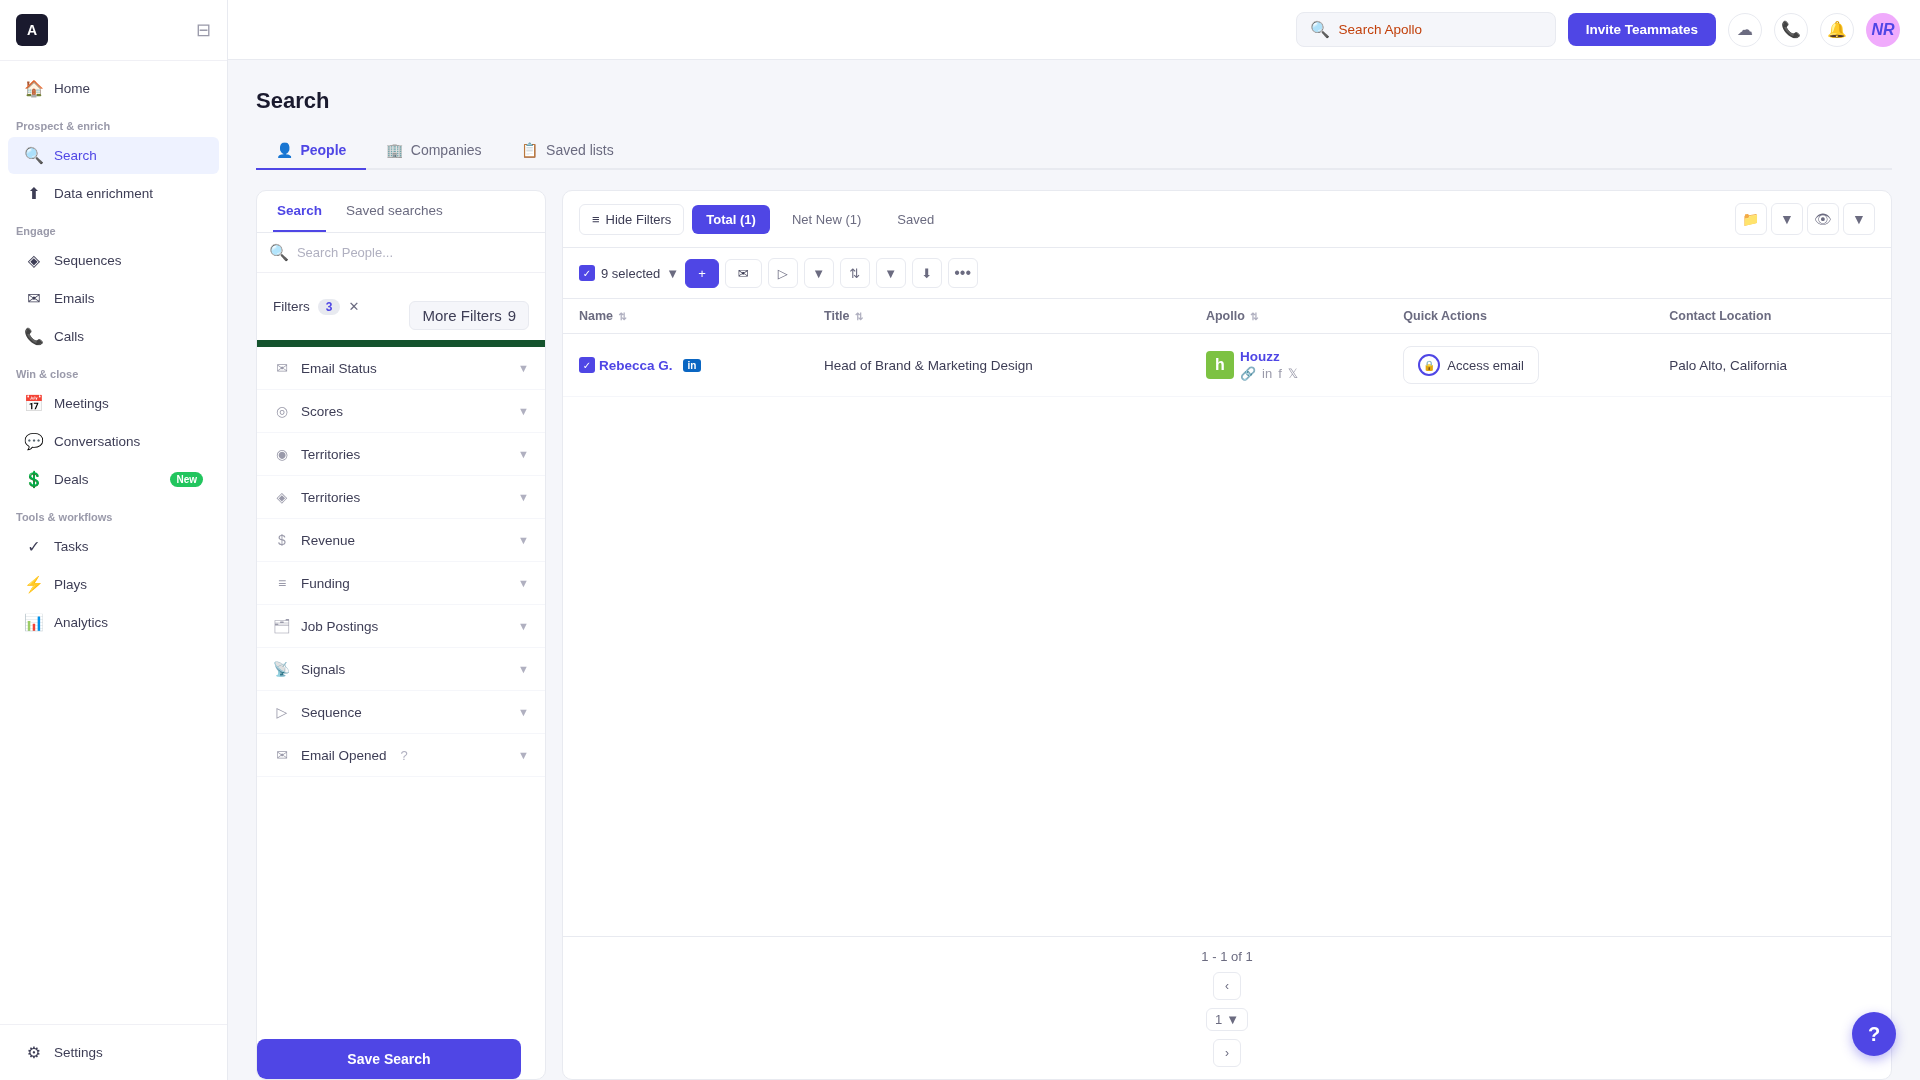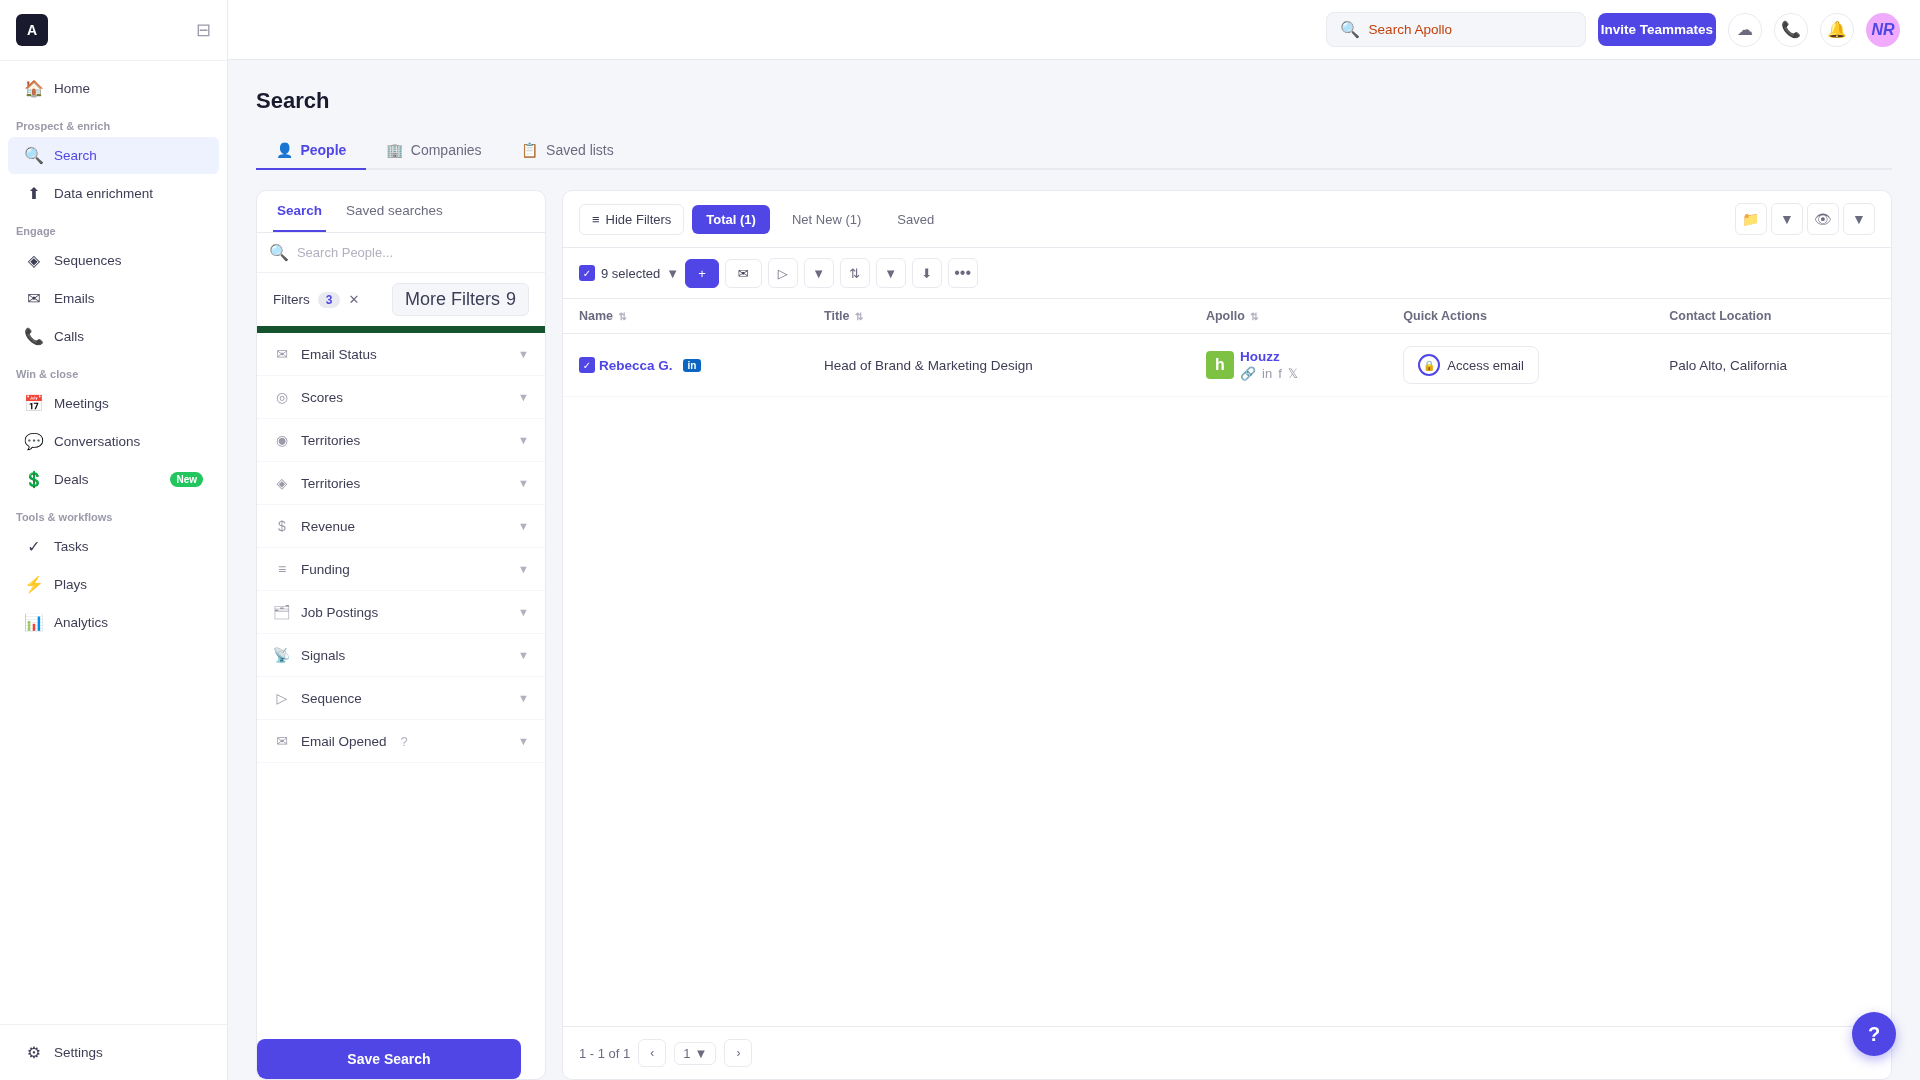"Invite Teammates" .invite-btn { padding: 9px 3px -> 9px 18px }
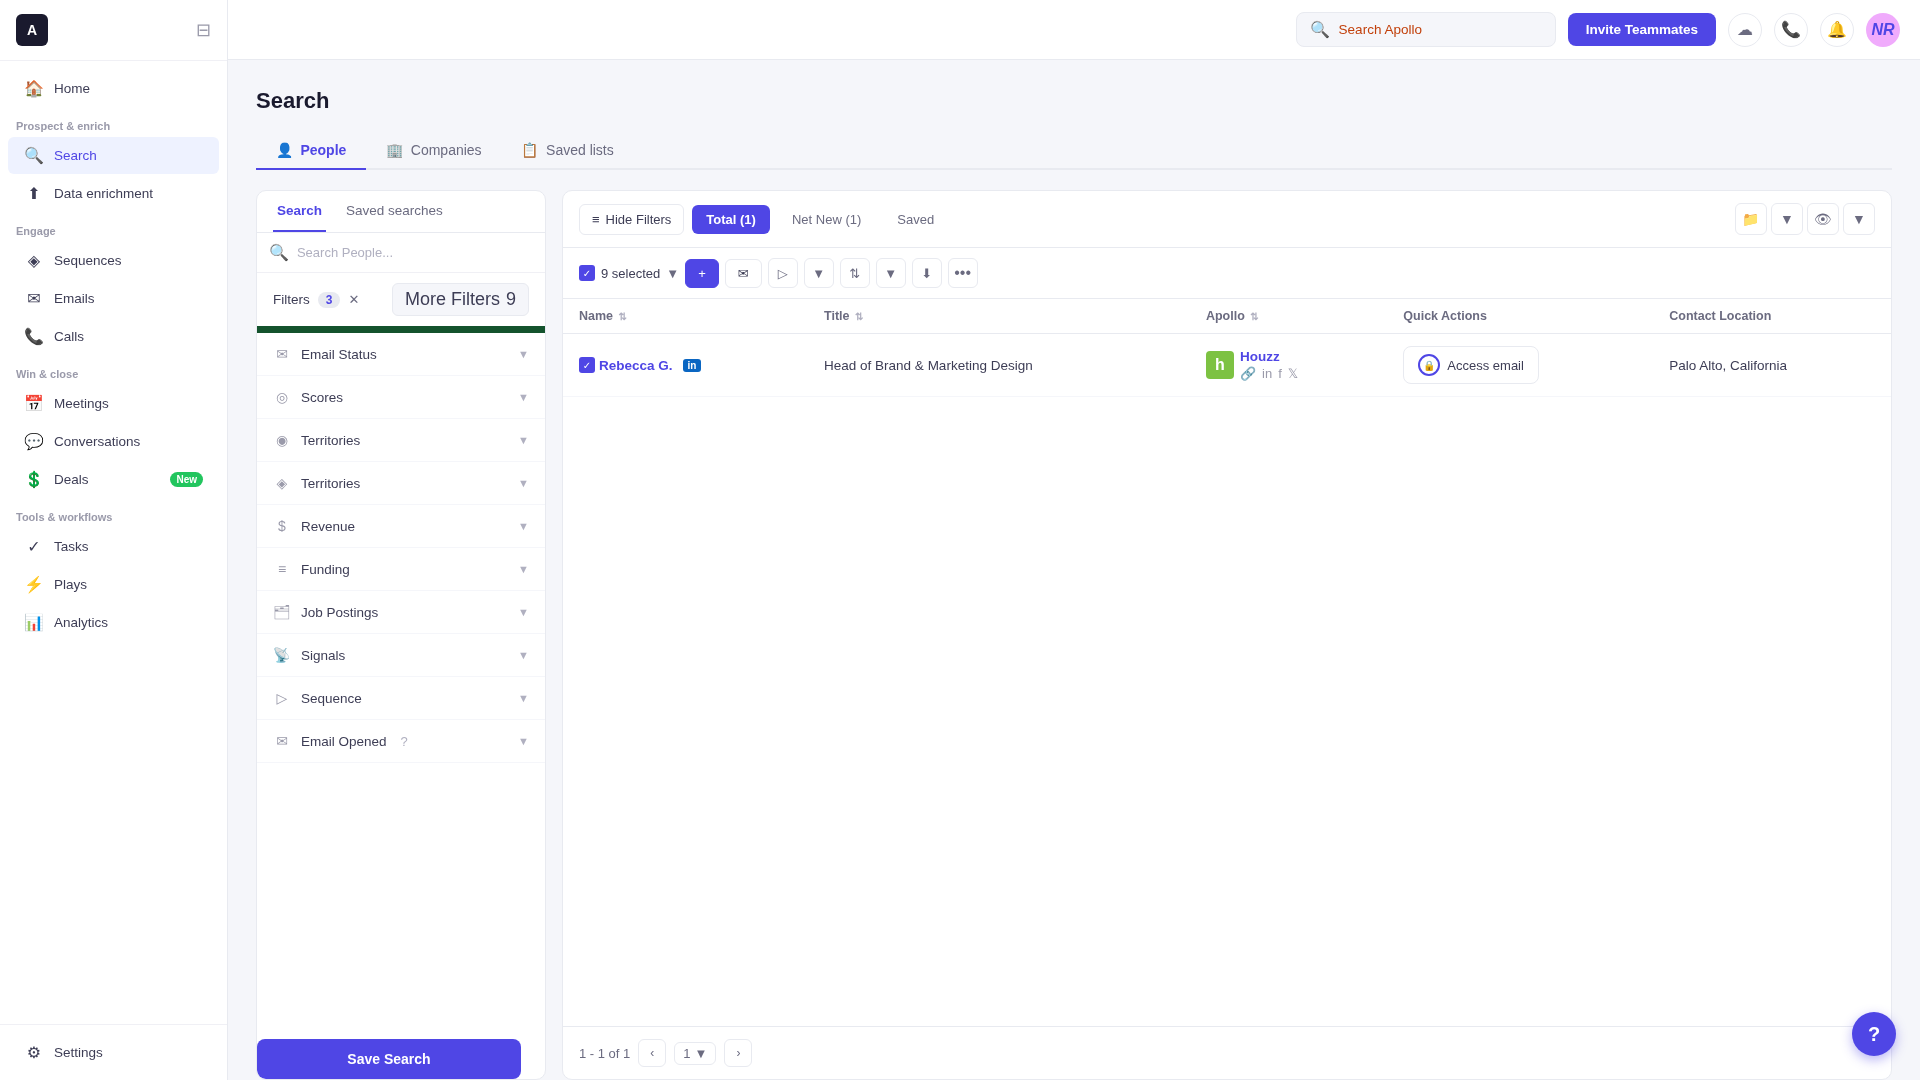"More Filters" .more-filters-btn { font-size: 18px -> 15px; margin-top: none -> 18px }
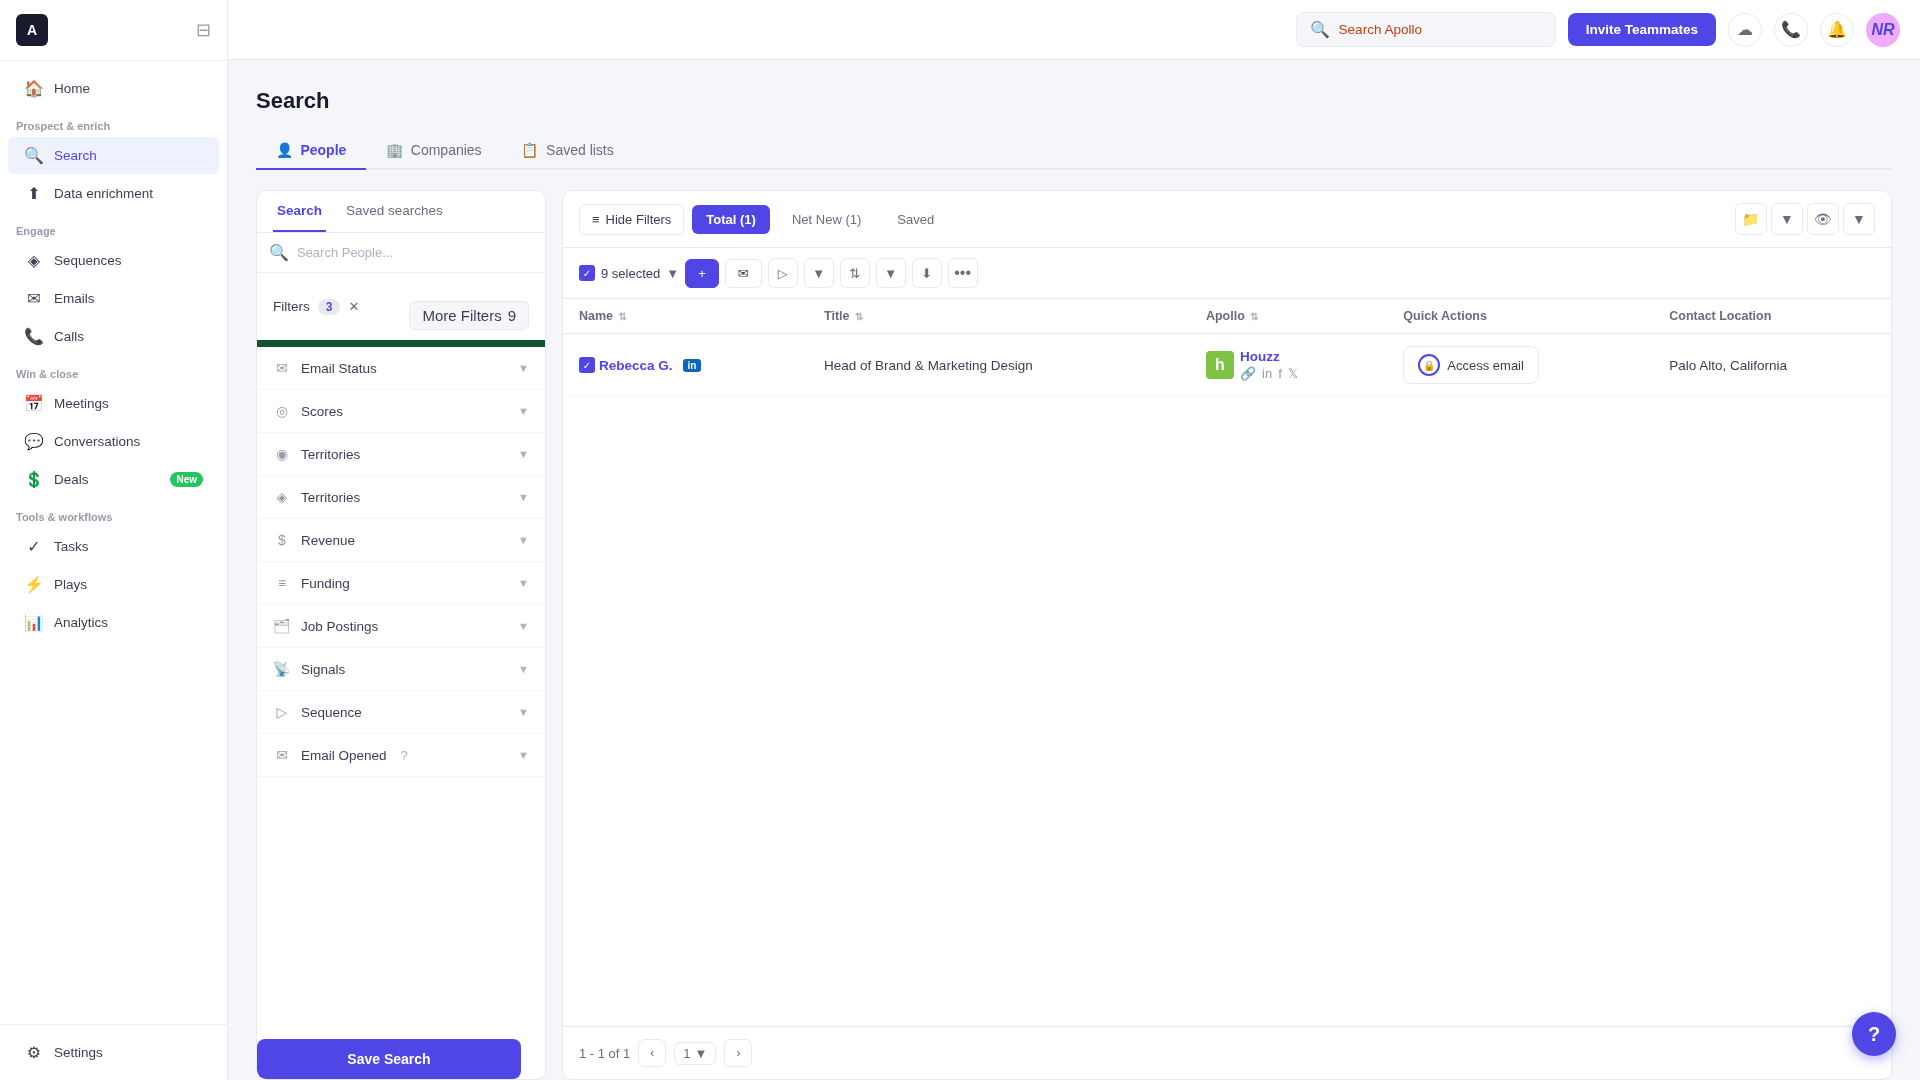"1 - 1 of 1" .pagination { flex-direction: none -> column }
